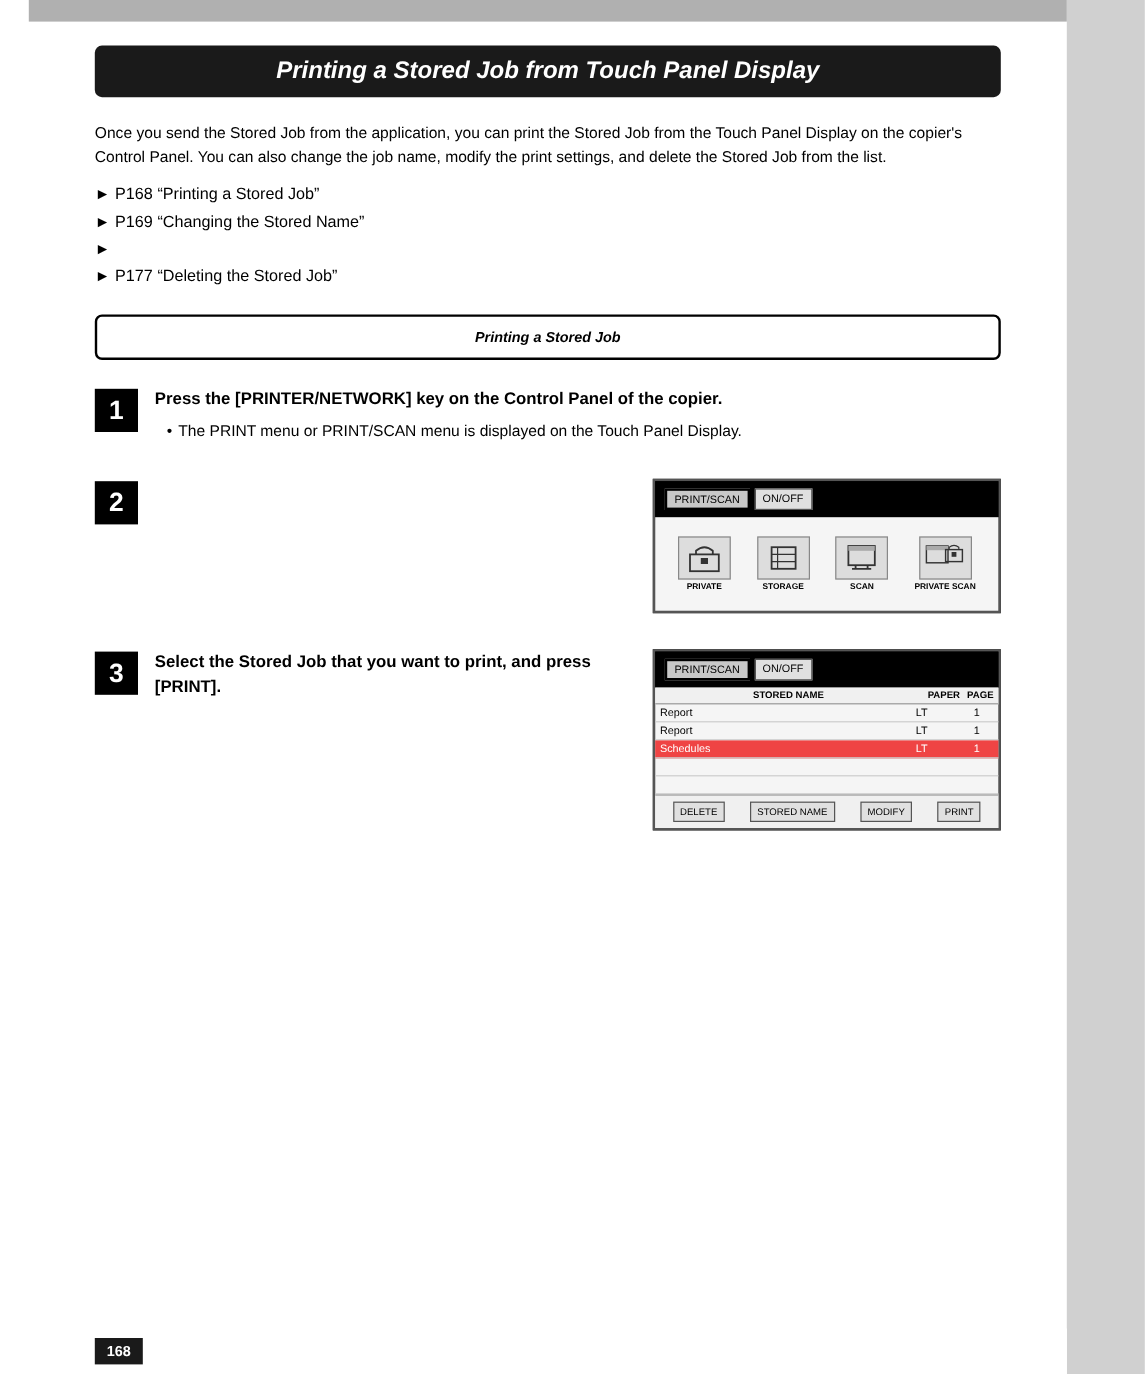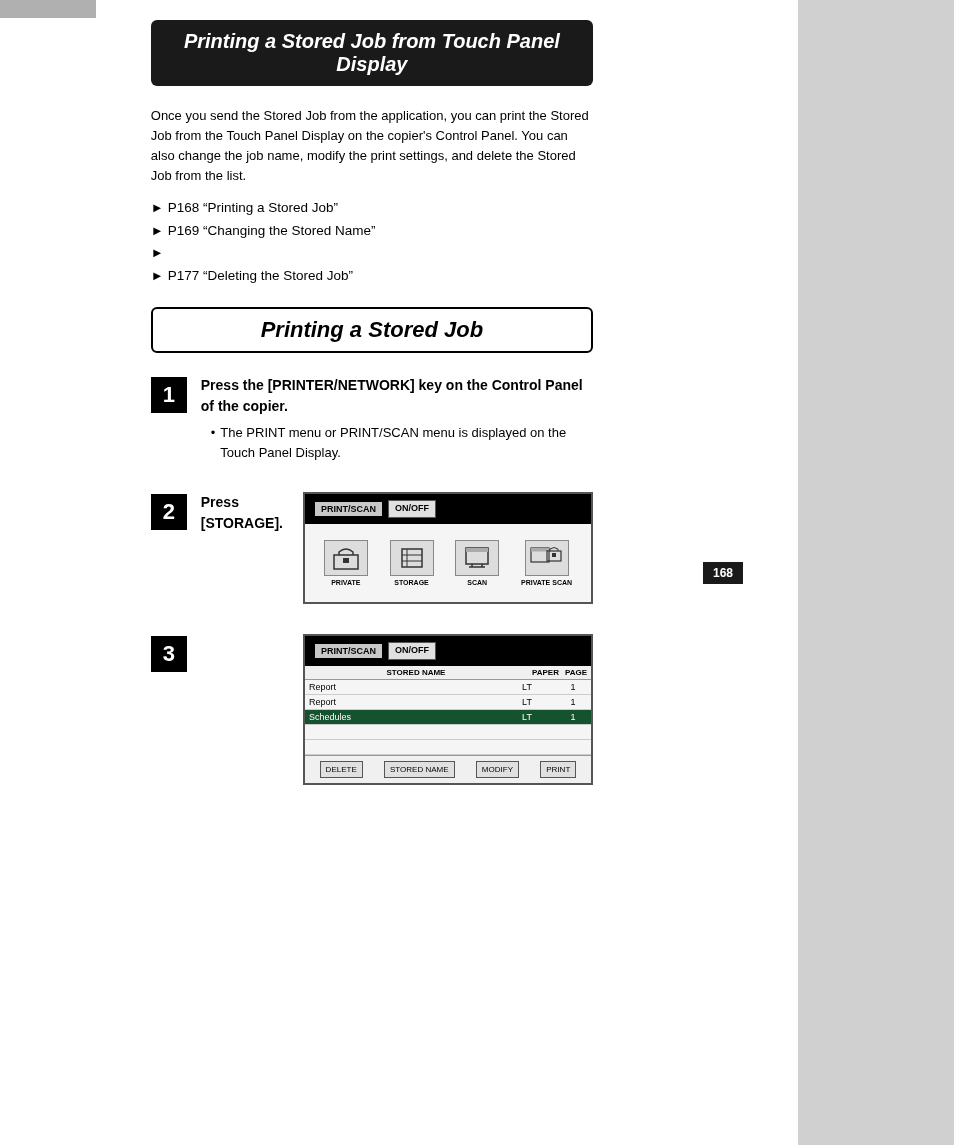"Printing a Stored Job from" .page-container { flex-direction: row -> column; padding-left: none -> 24px; width: 798px -> 889px }
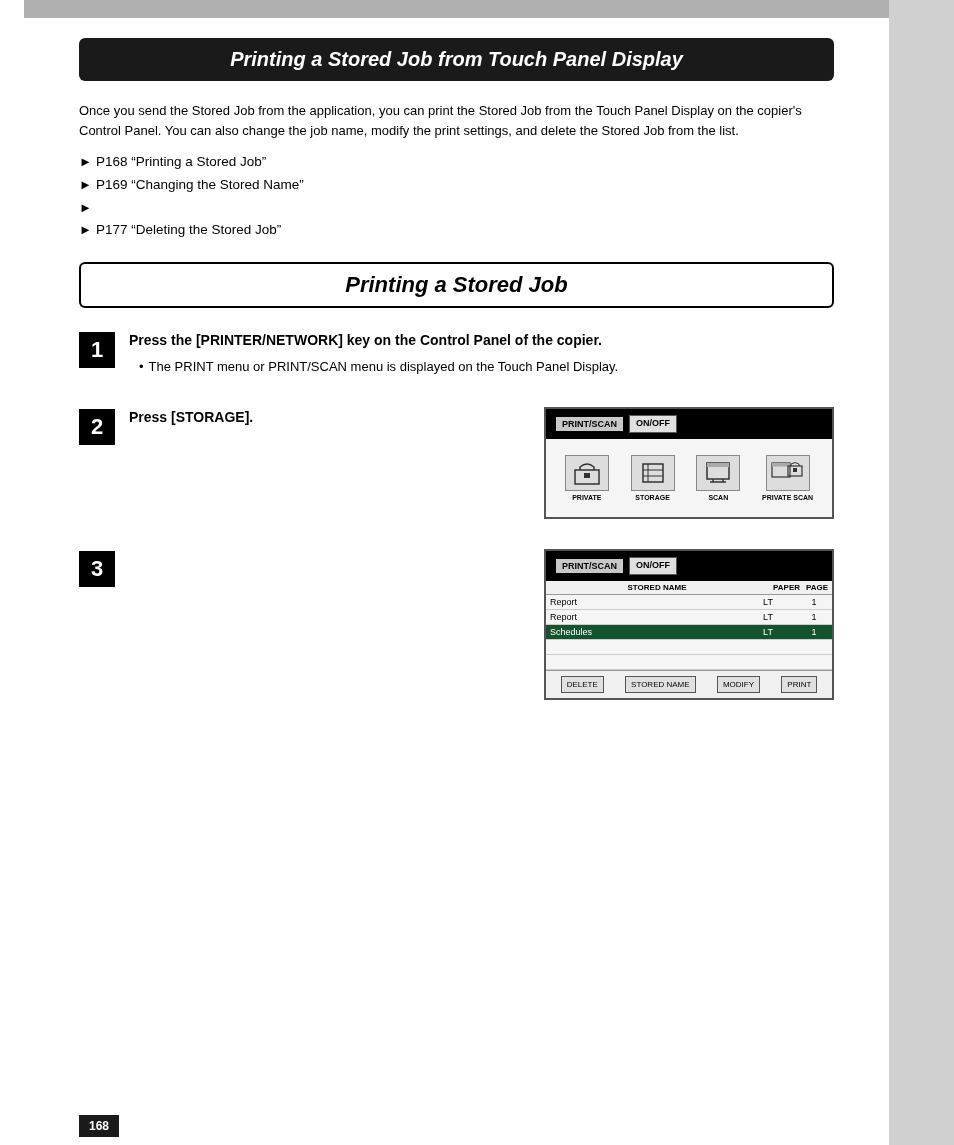"Printing a Stored Job" .section-title-banner span { font-size: 22px -> 12px }
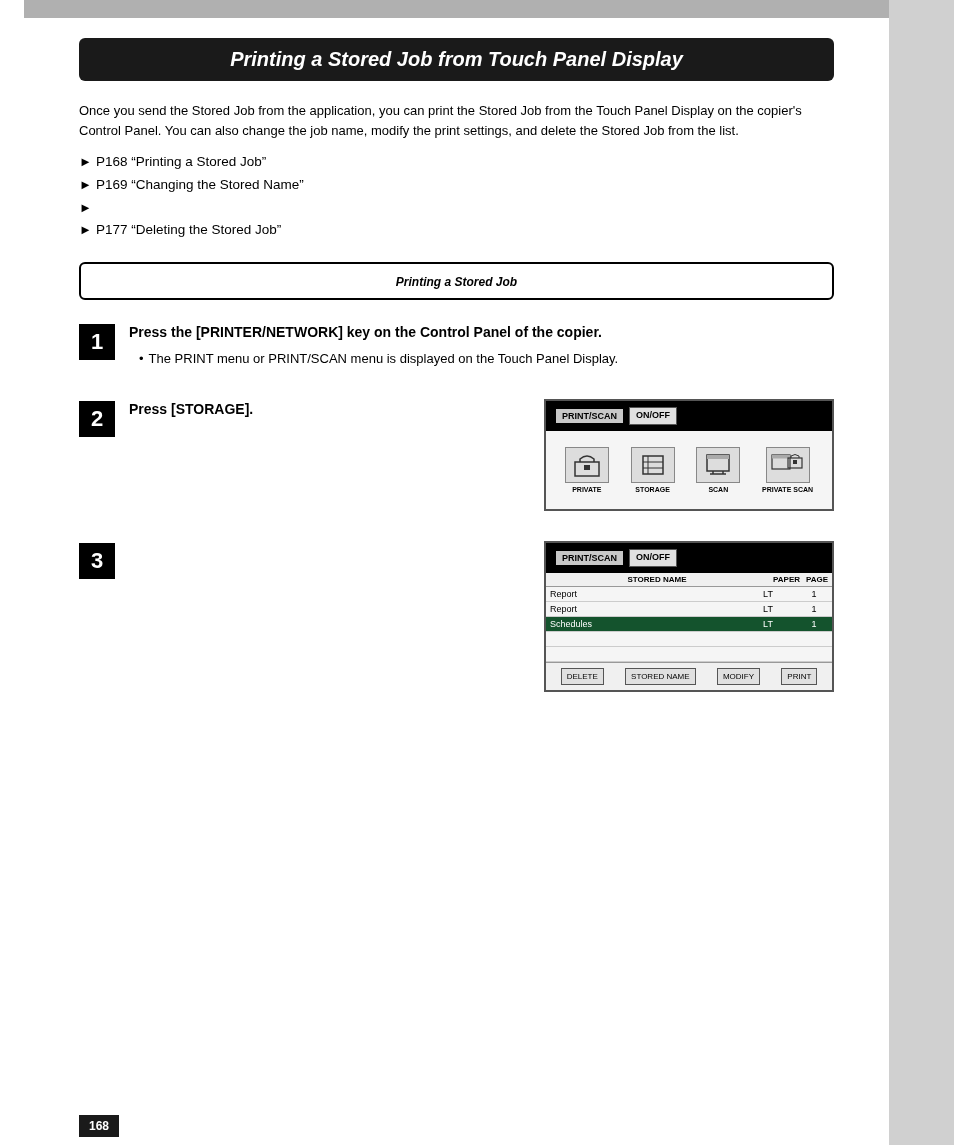"Press [STORAGE]." div.step-content { html: <div> <div>Press [STORAGE].</div> </div> -> none }
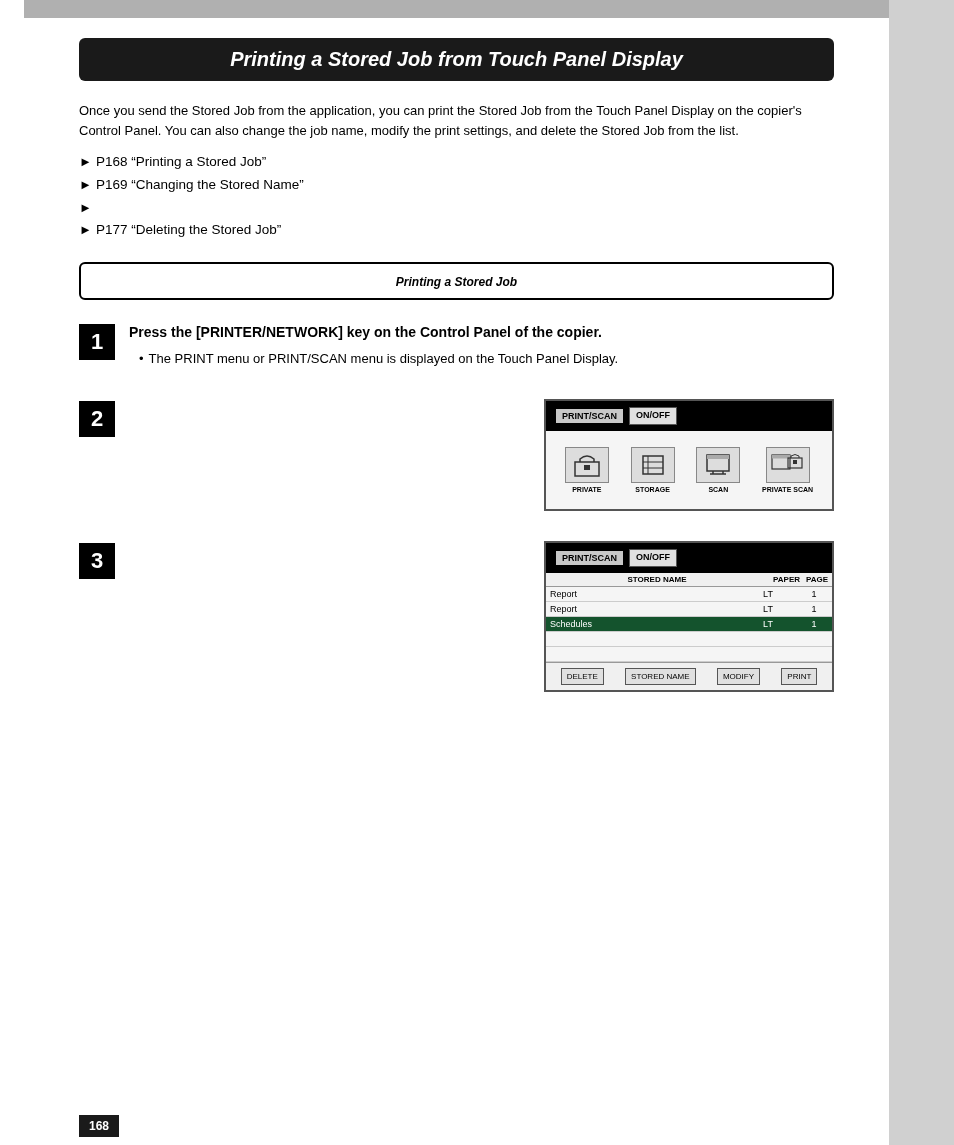"PRINT/SCAN" .panel-btn { font-weight: bold -> normal }
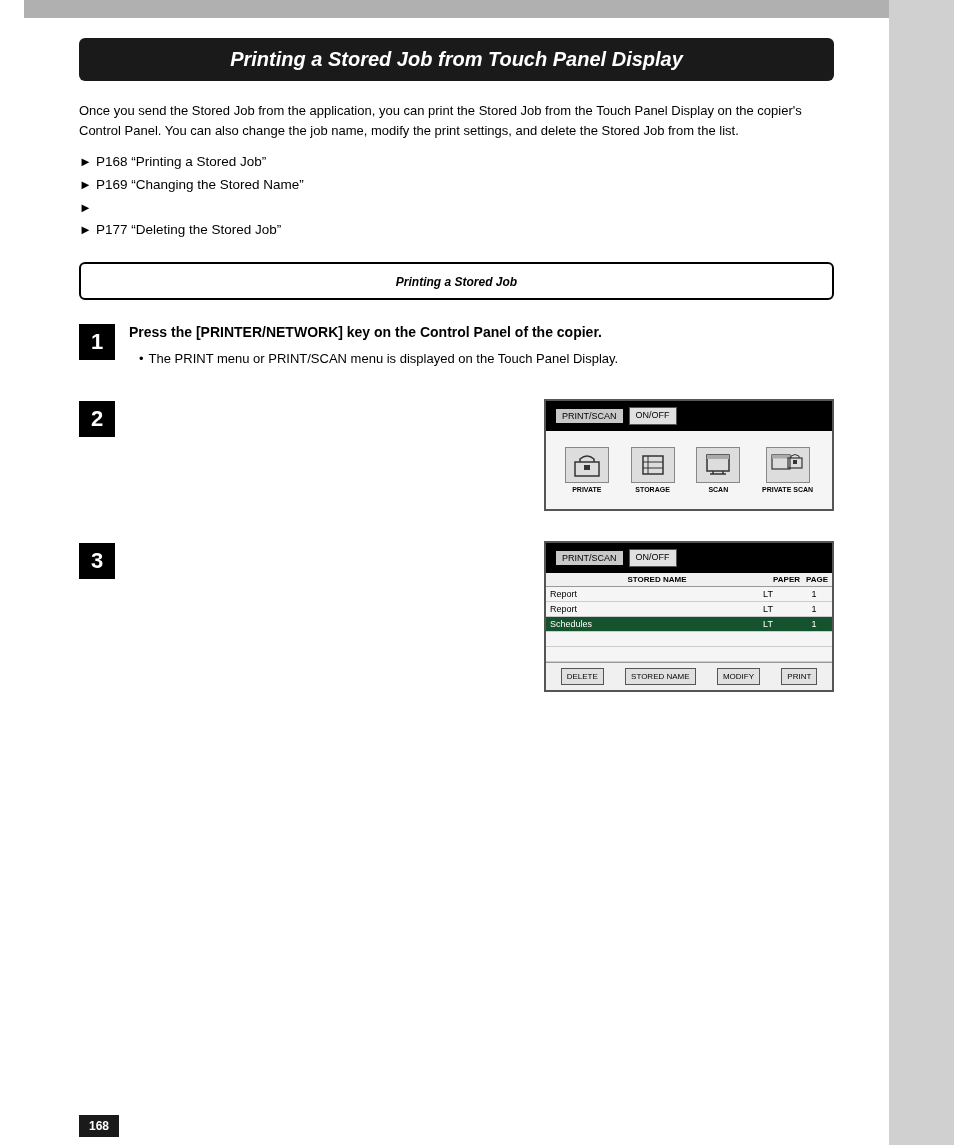"Select the Stored Job that" div.step-content { html: none -> <div> <div>Select the Stored Job that you want to print, and press [PRINT].</div> </div> }
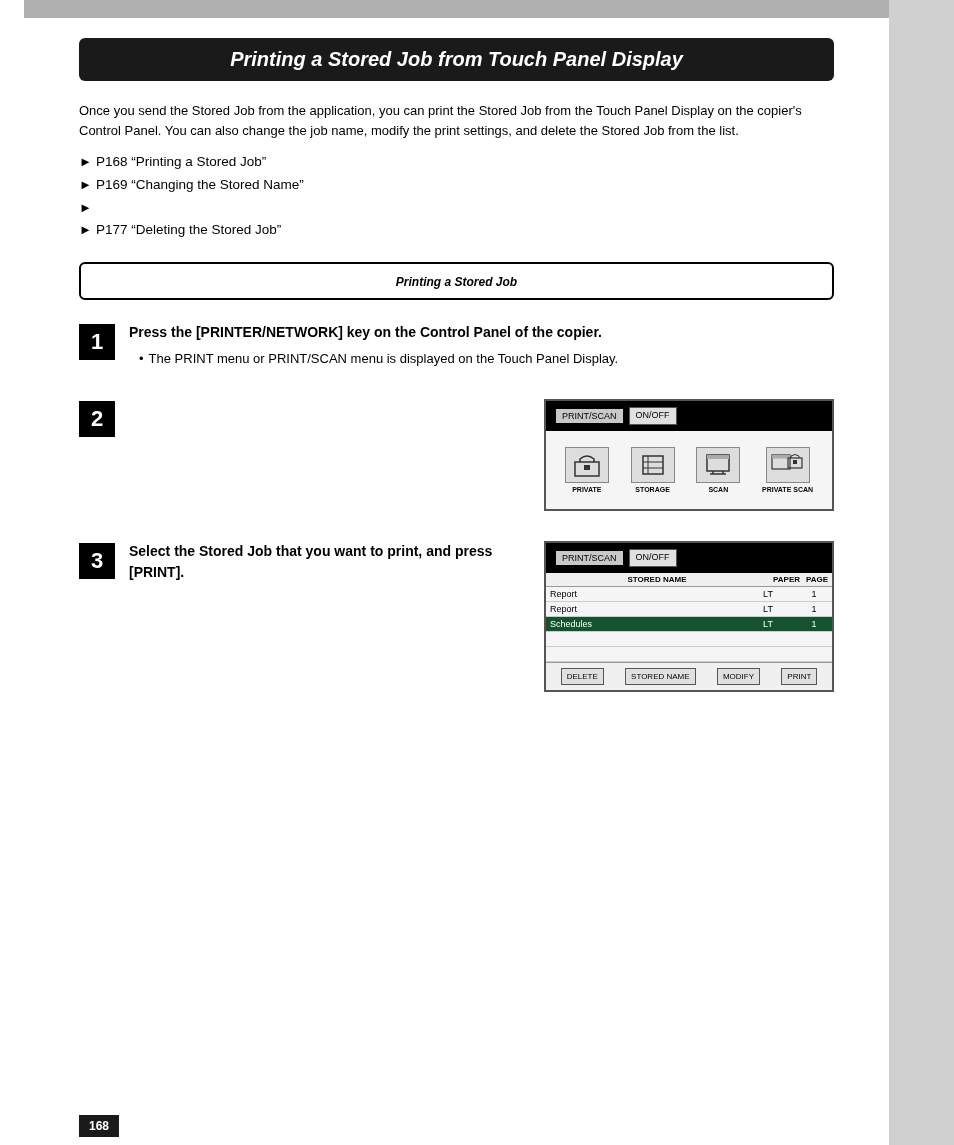"Schedules" .panel-table-row.selected { background: #14532d -> #ef4444 }
